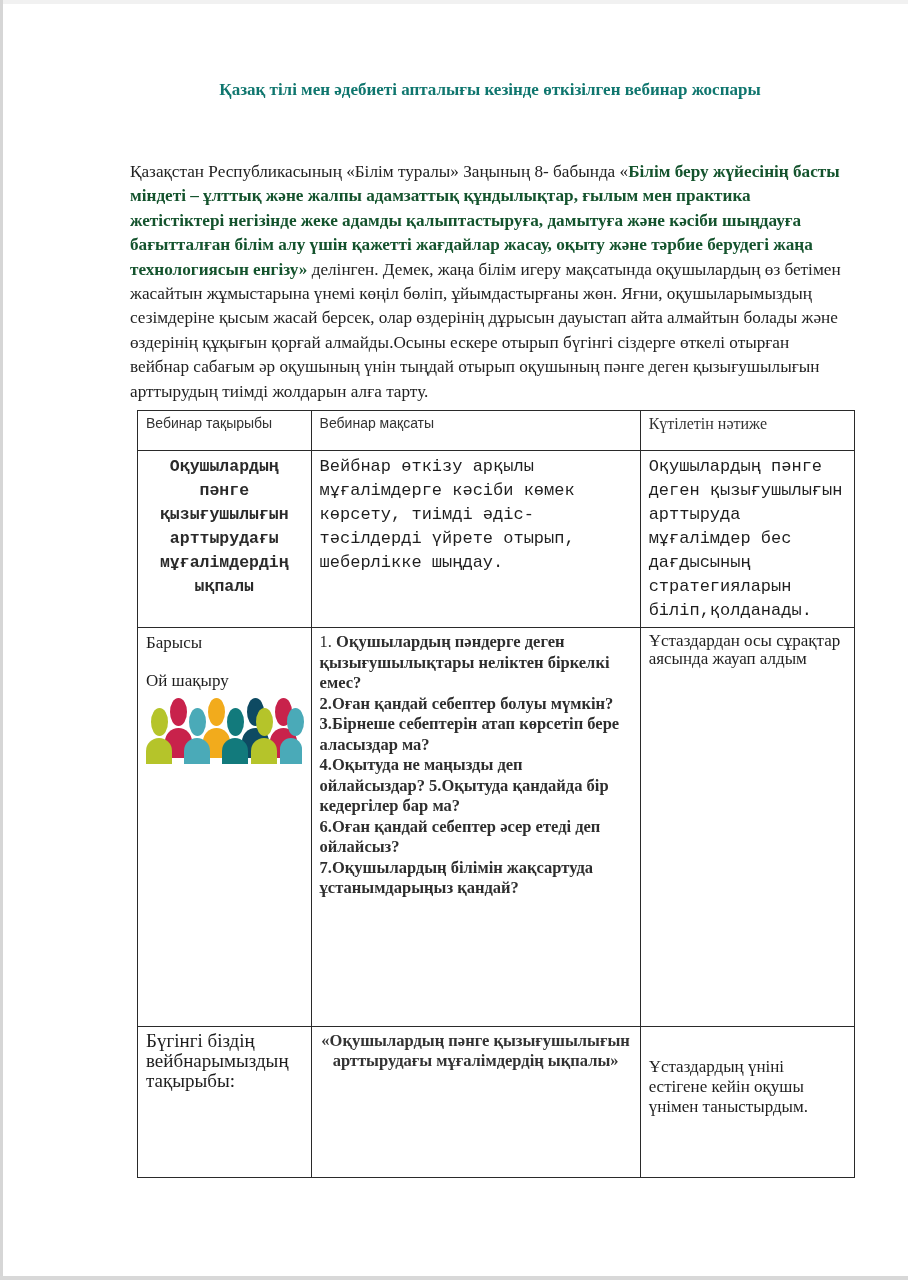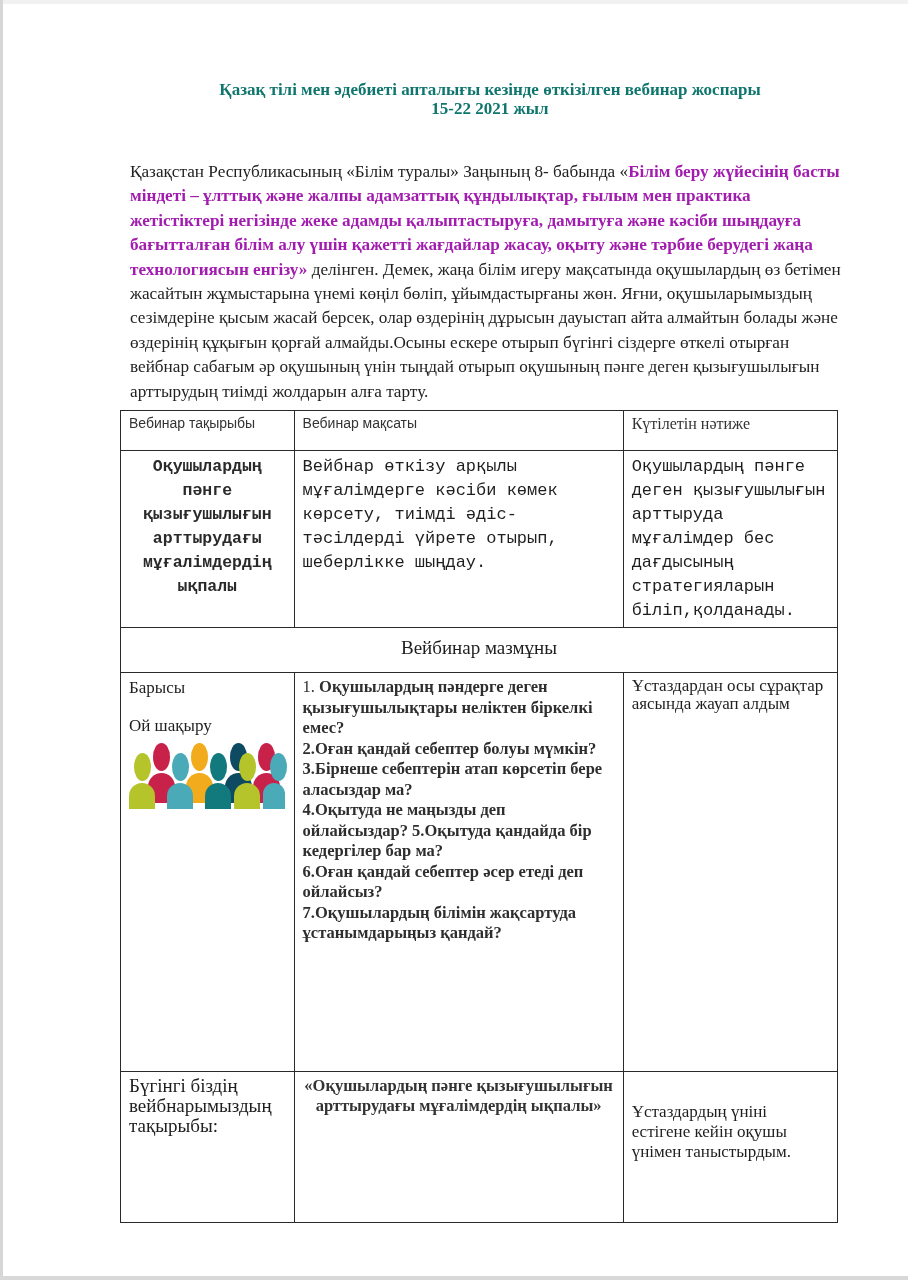"15-22 2021 жыл" div.line { html: <div>15-22 2021 жыл</div> -> none }
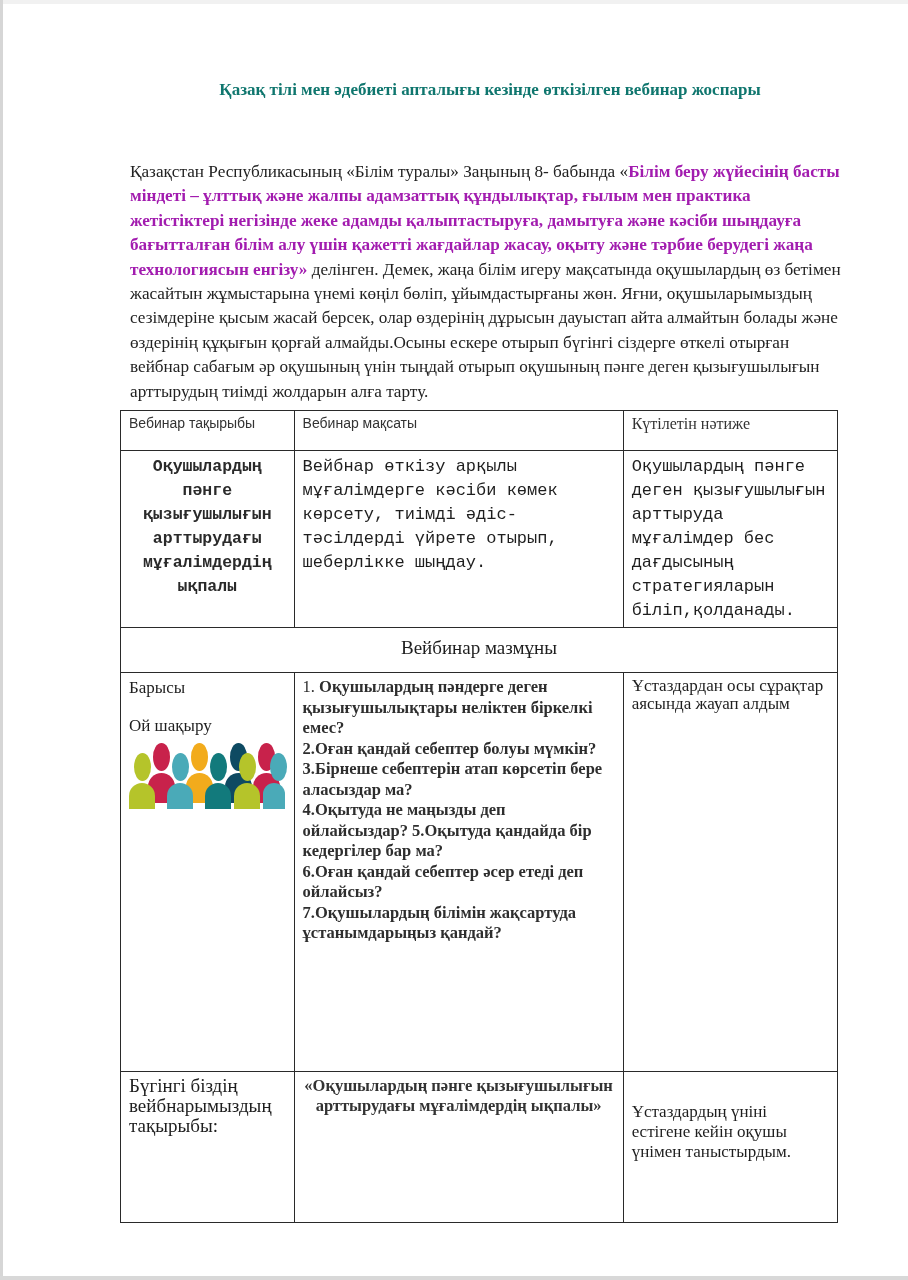"Білім беру жүйесінің басты міндеті" .intro b { color: #a21caf -> #14532d }
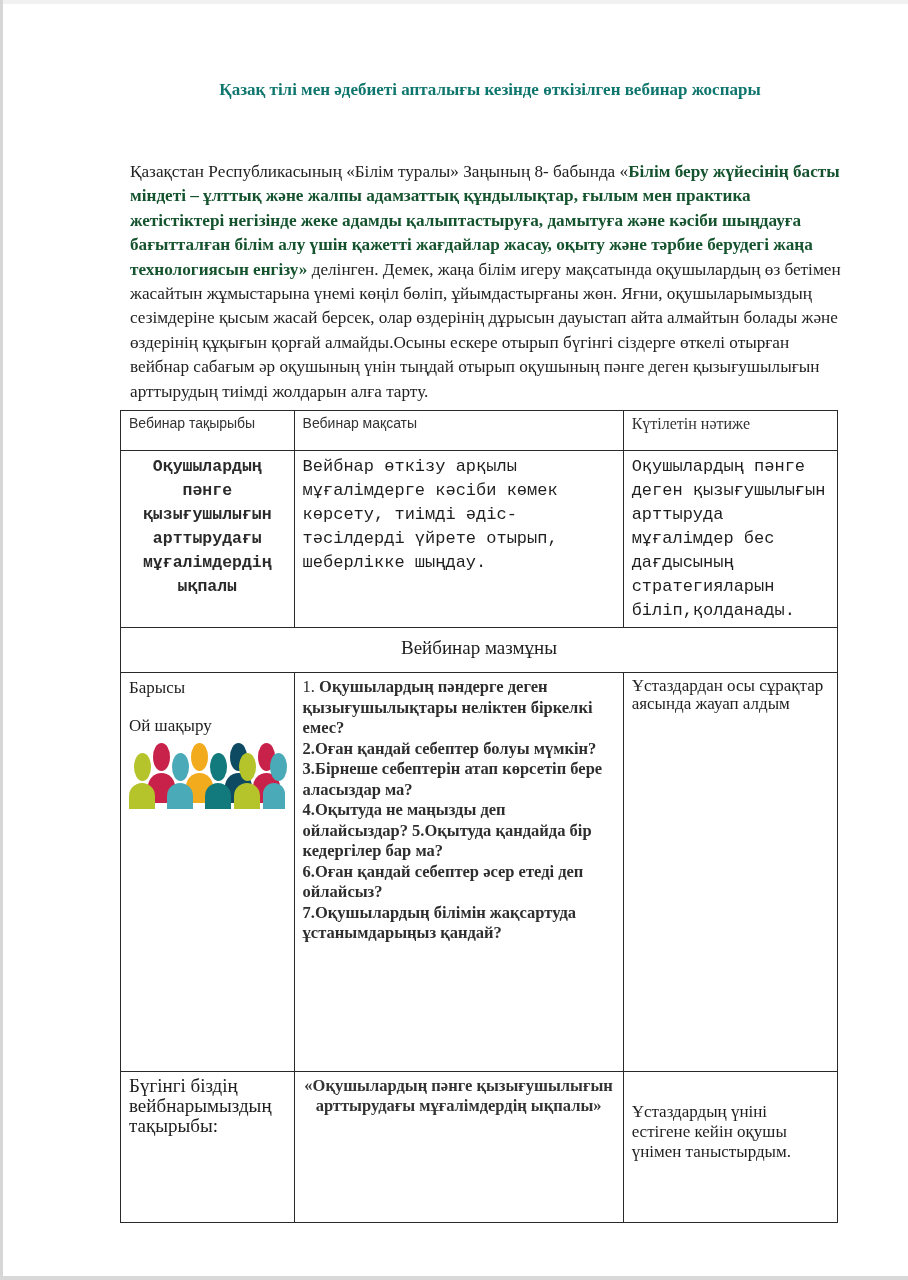"Вебинар тақырыбы" table.plan { left: 120px -> 137px }
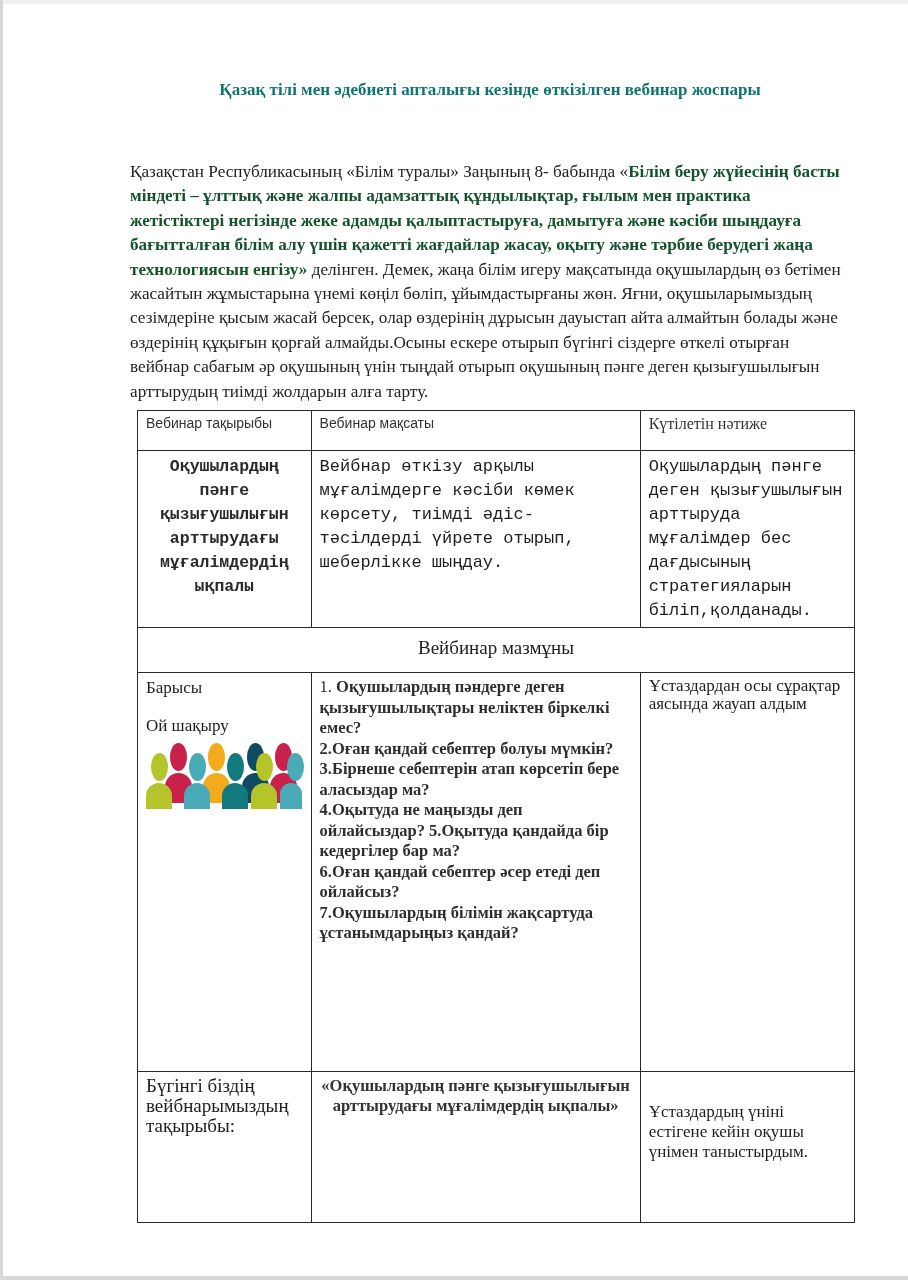"Вейбинар мазмұны" tr.row-section { html: <tr> <td>Вейбинар мазмұны</td> </tr> -> none }
